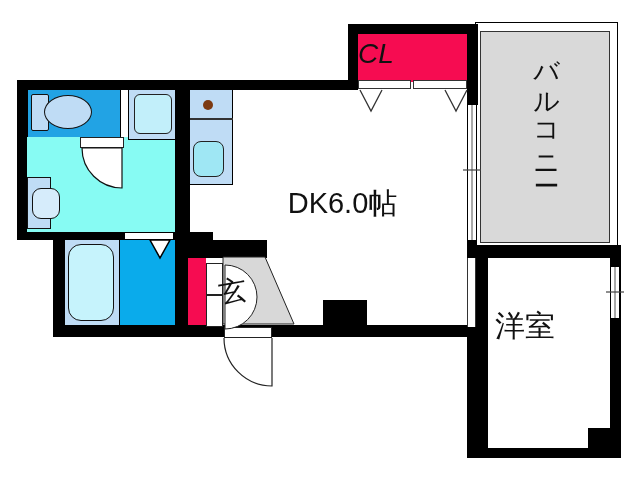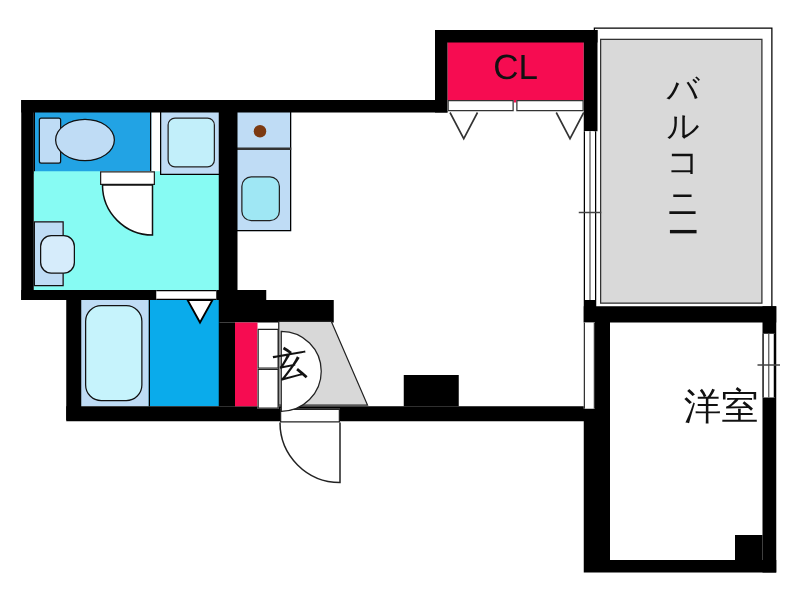"CL" .cl-label { font-style: none -> italic; text-align: center -> none }
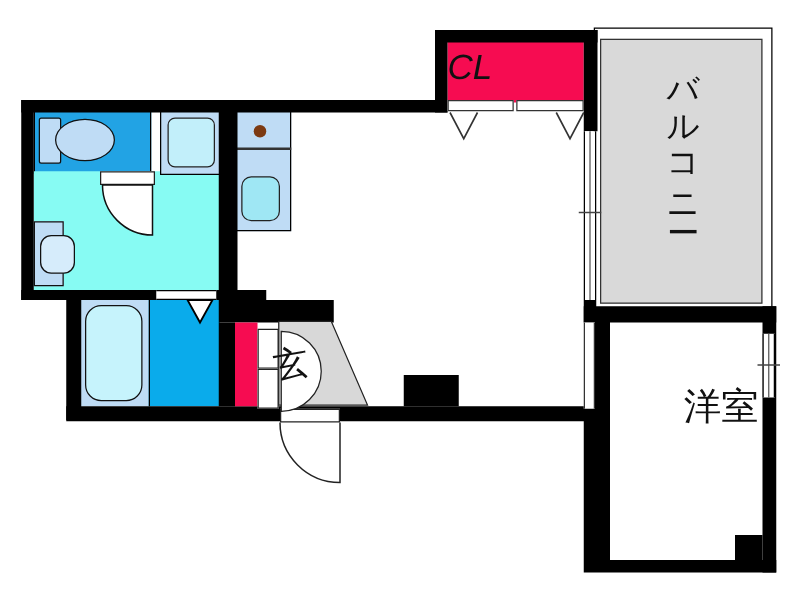"DK6.0帖" div.label { html: none -> <div>DK6.0帖</div> }
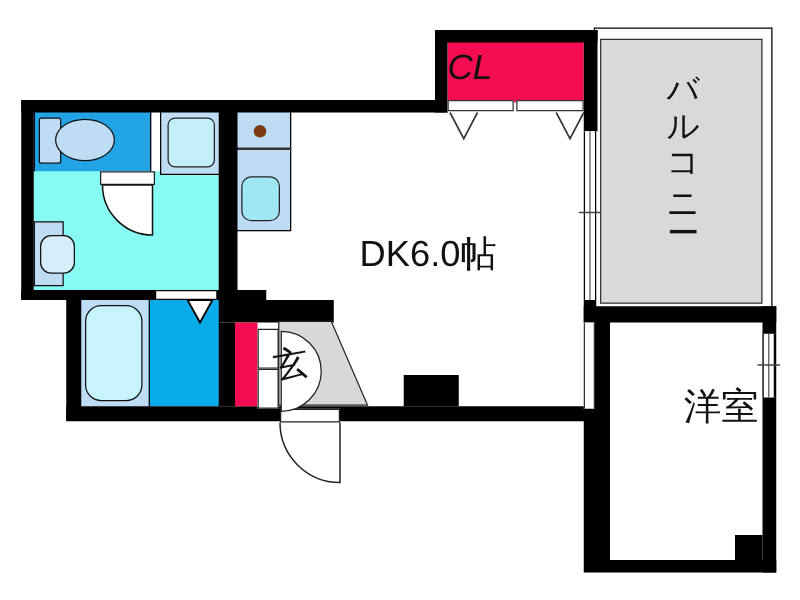"洋室" .western-label { left: 522px -> 495px; text-align: center -> left }
